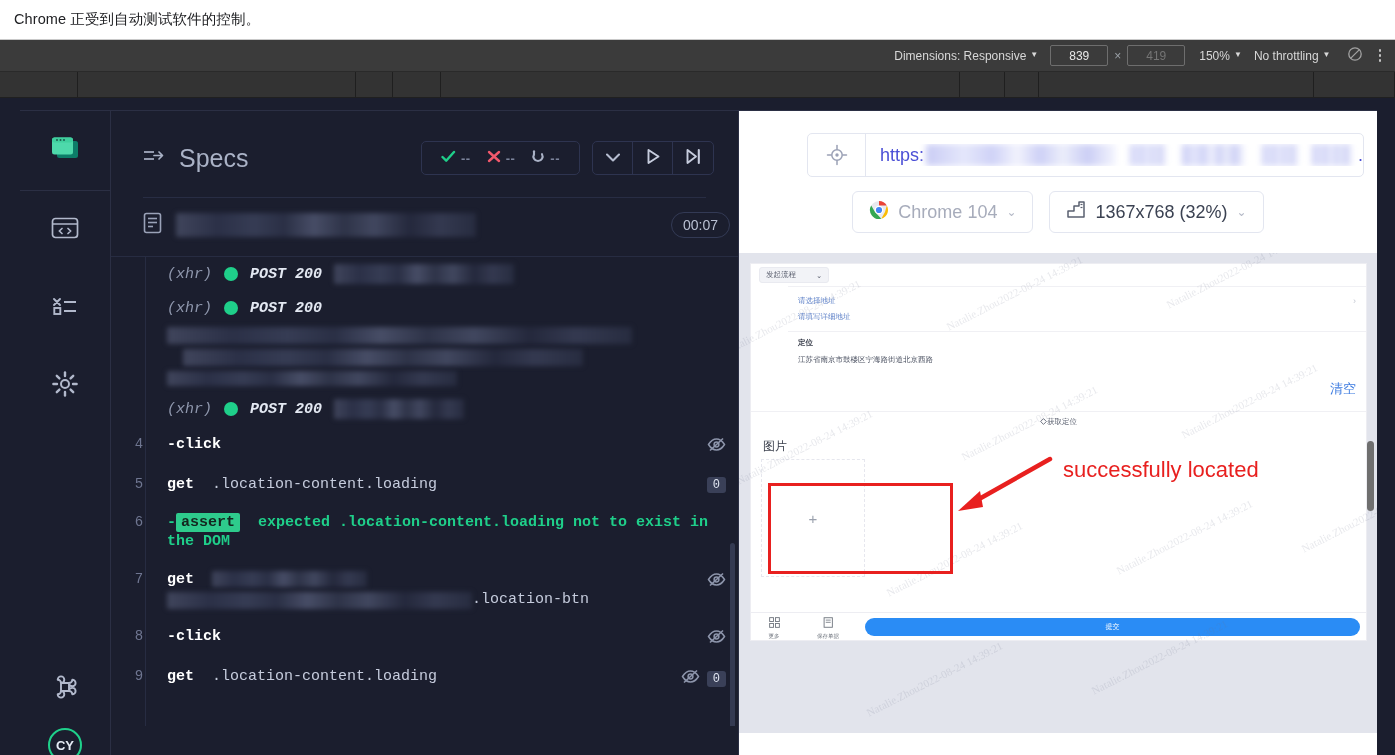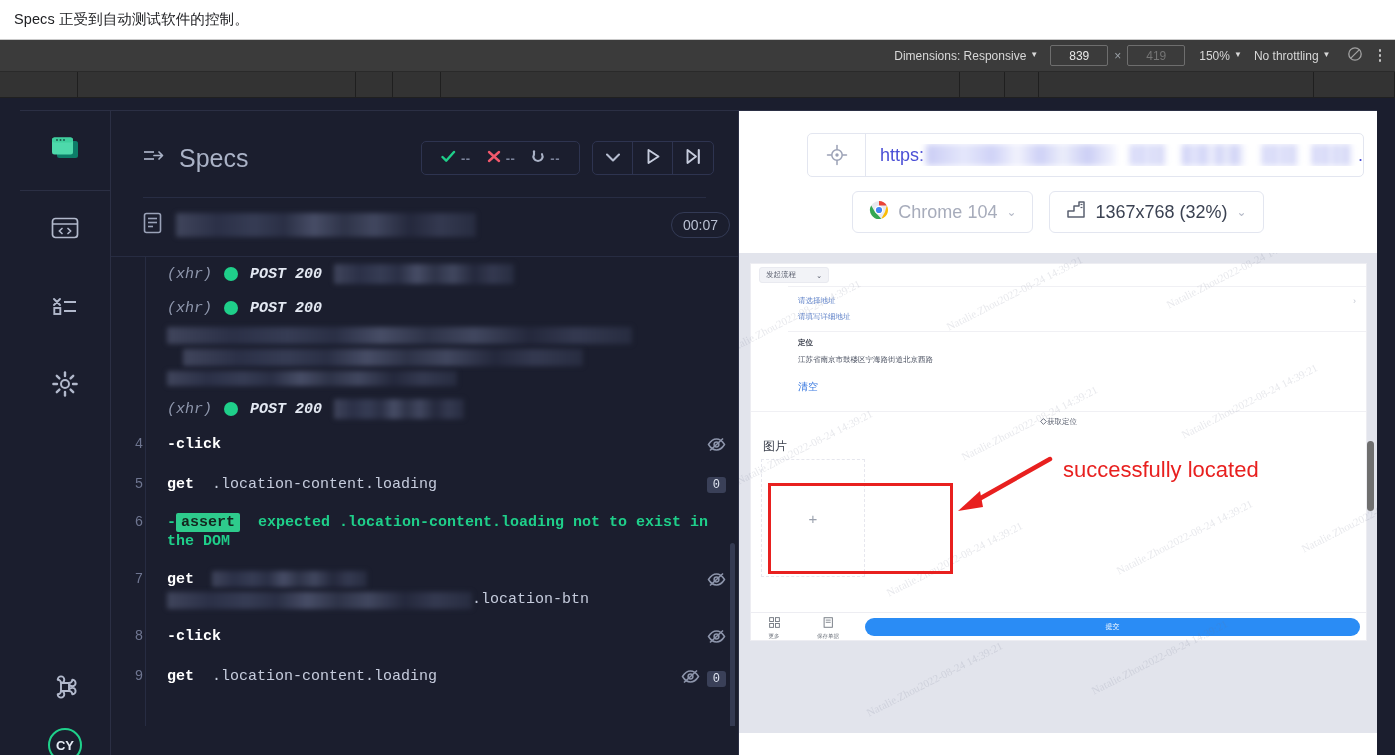"Specs 正受到自动测试软件的控制。" span.infobar-text { text: Specs -> Chrome }
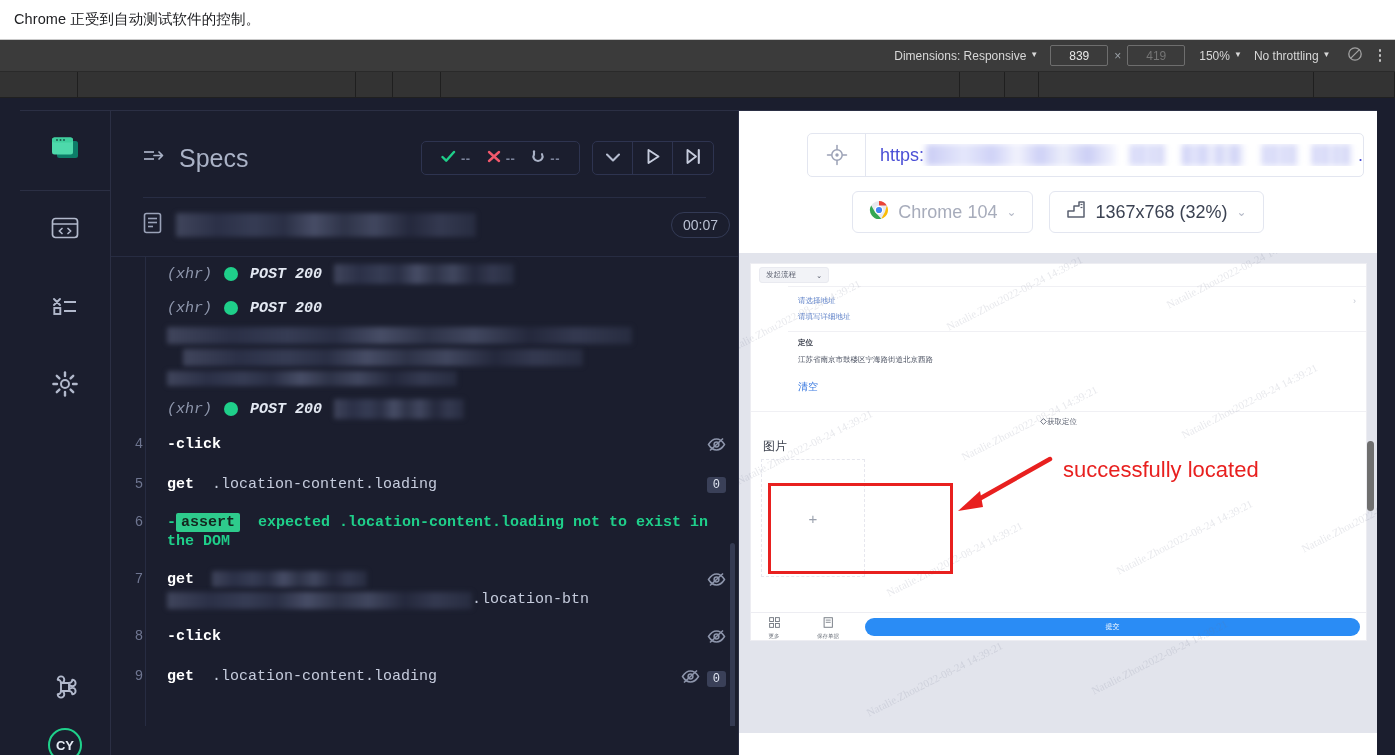"清空" .app-clear { font-size: 10px -> 13px; text-align: none -> right }
